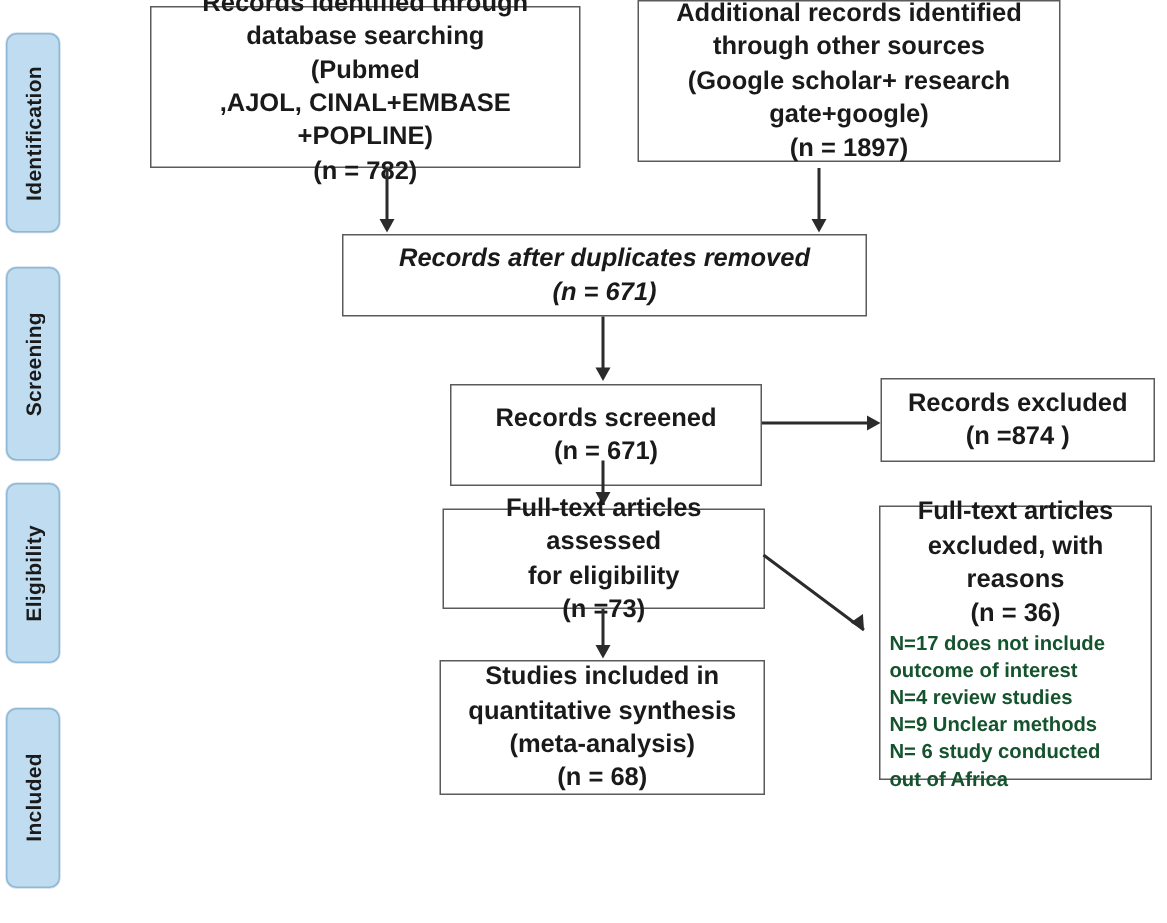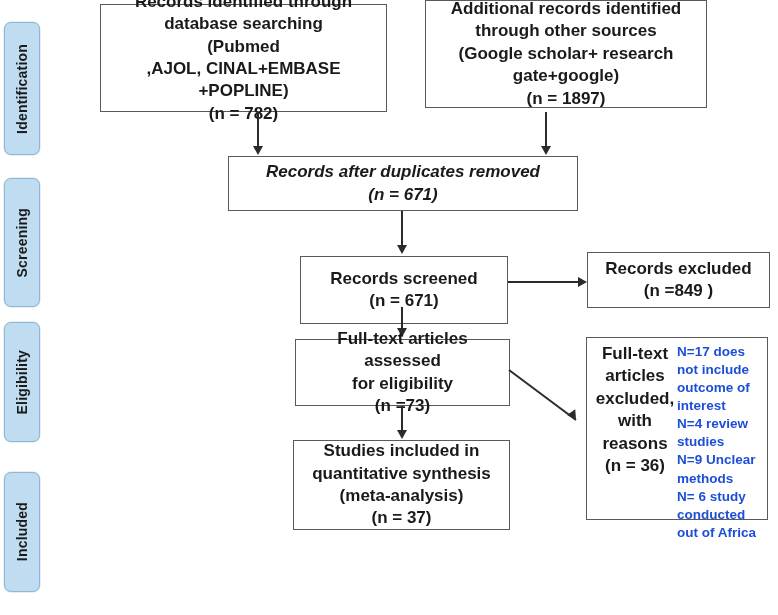"Records excluded" span.ftext { text: 849 -> 874 }
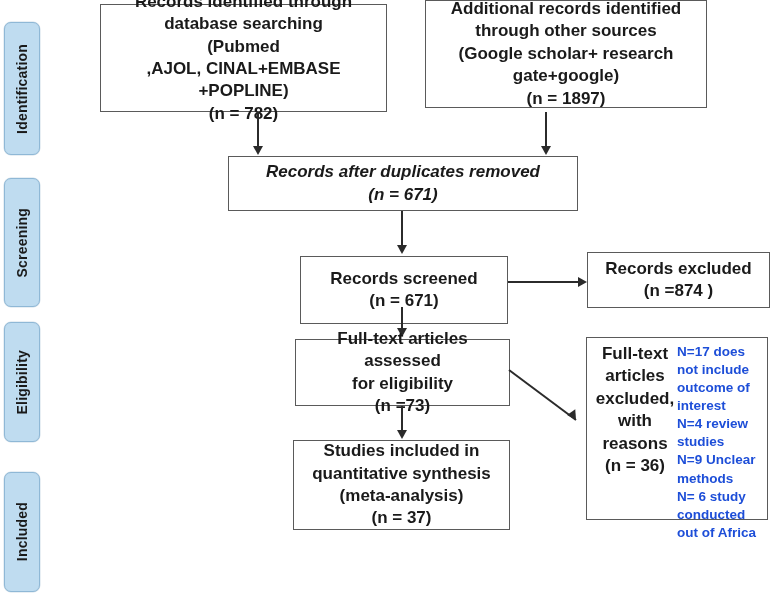"Full-text articles" div.fbox { flex-direction: row -> column }
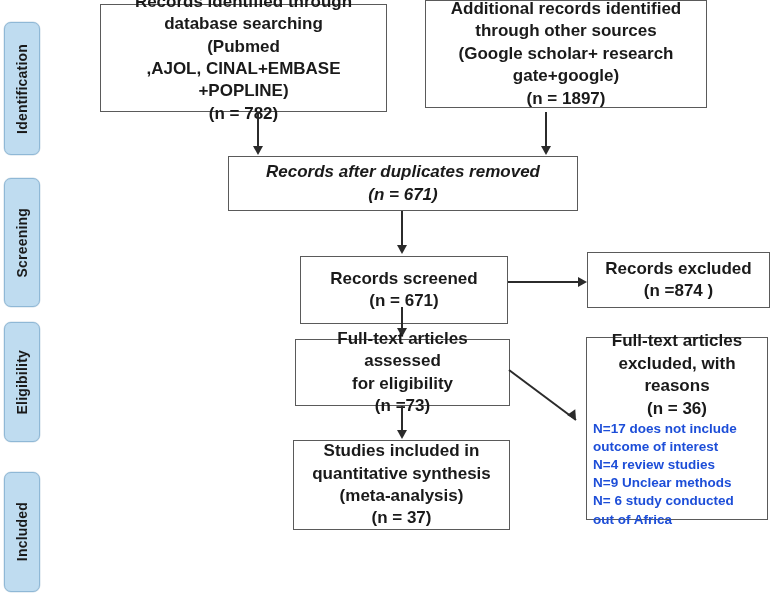"N=17 does not include" .reasons-list { color: #1d4ed8 -> #14532d }
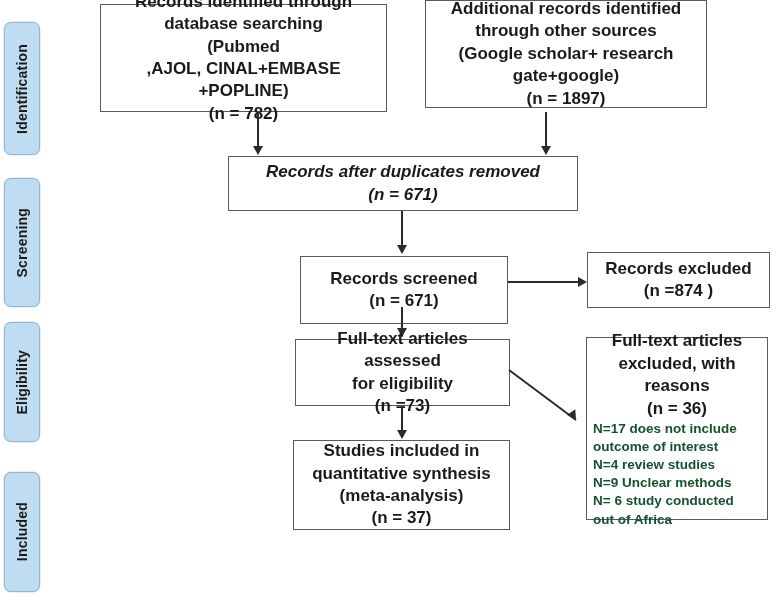"Studies included in" span.ftext { text: 37 -> 68 }
